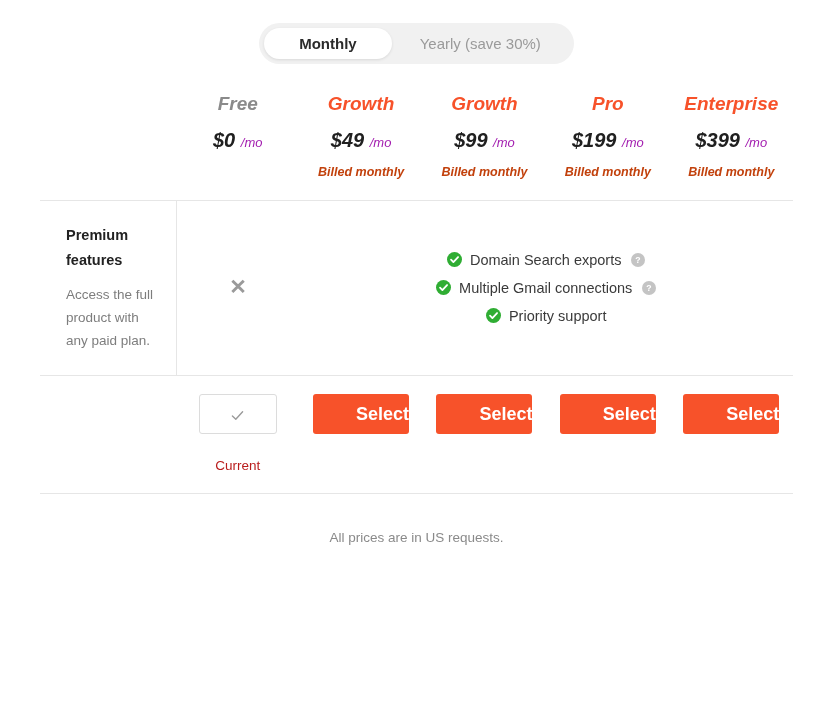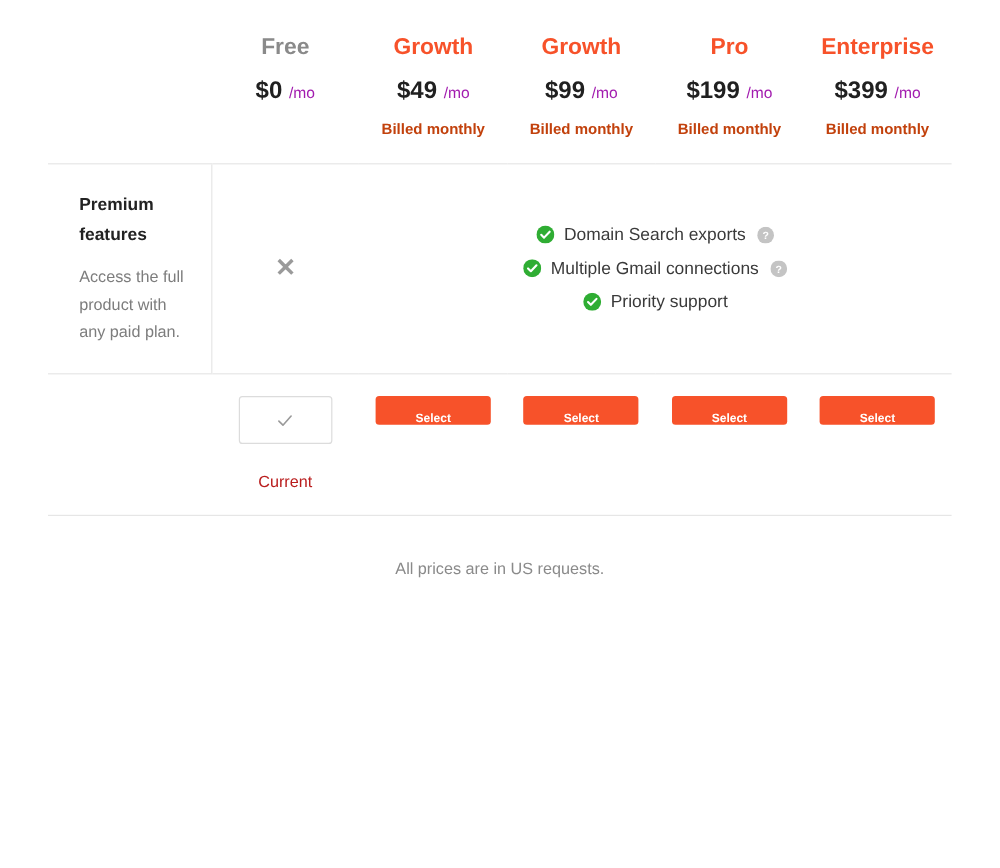"Monthly" div.toggle-wrap { html: none -> <div> <div> <div>Monthly</div> <div>Yearly (save 30%)</div> </div> </div> }
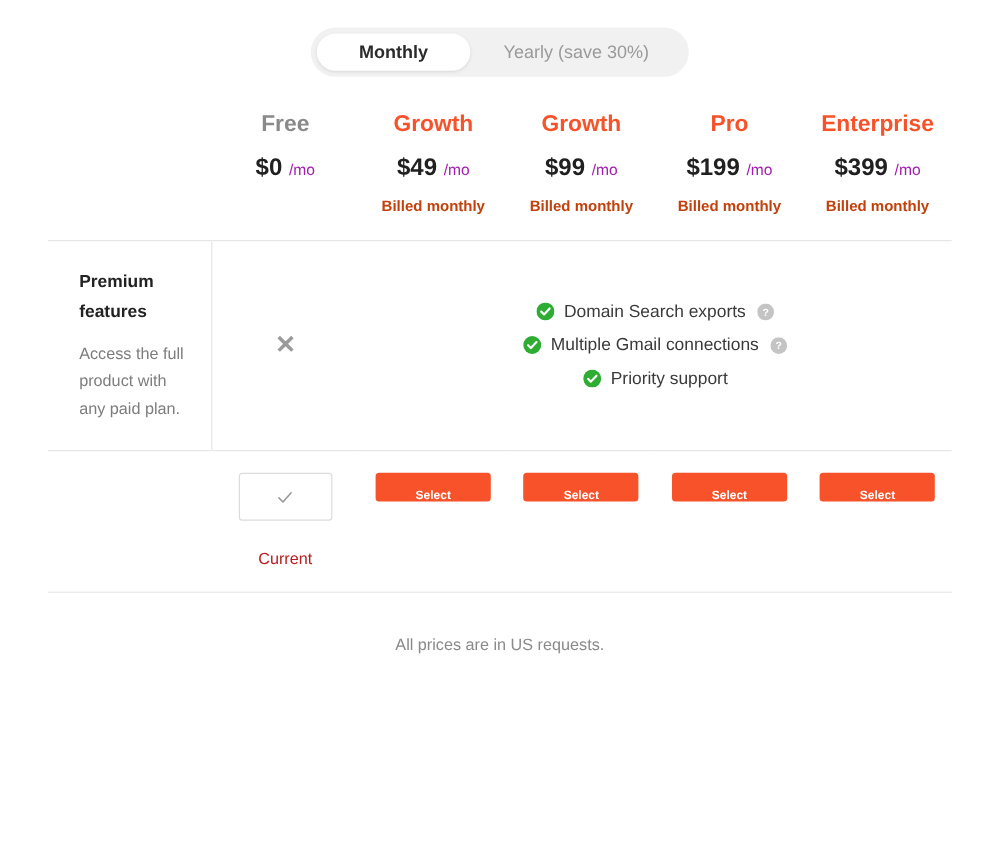"Free" .plan-head { font-style: none -> italic }
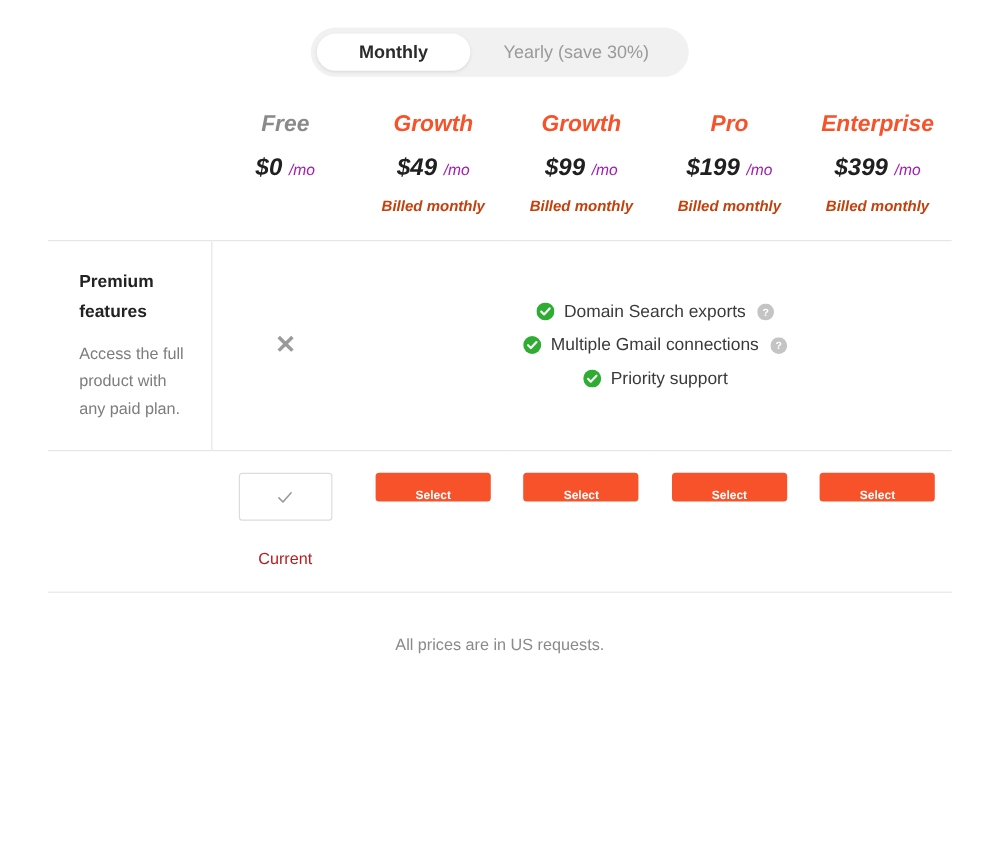"Select" .btn-select { font-size: 10px -> 18px; height: 24px -> 40px; text-align: none -> right }
